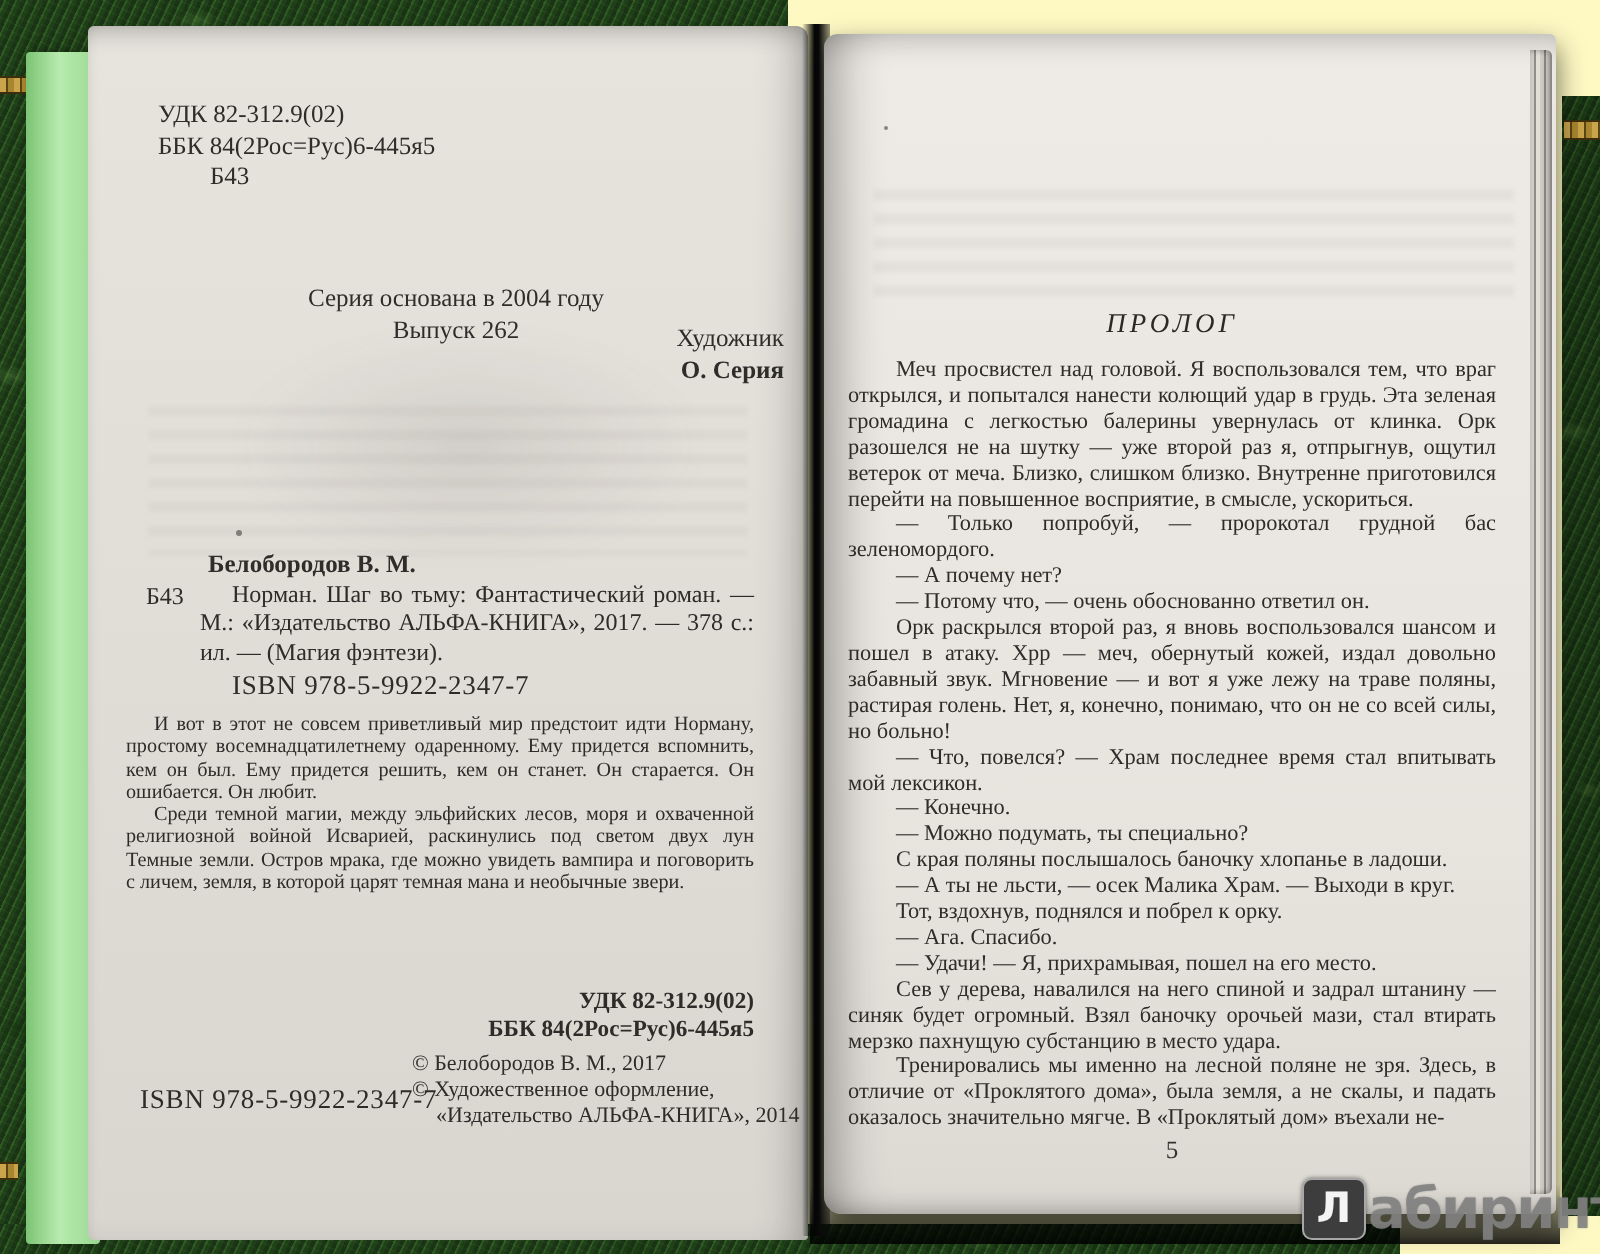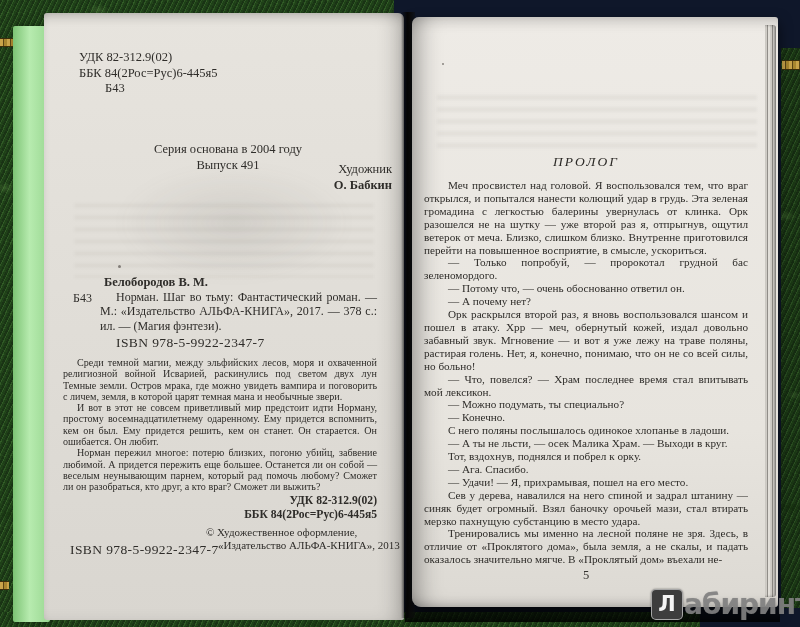"УДК 82-312.9(02)" .shot { background: #0f172a -> #fef9c3 }
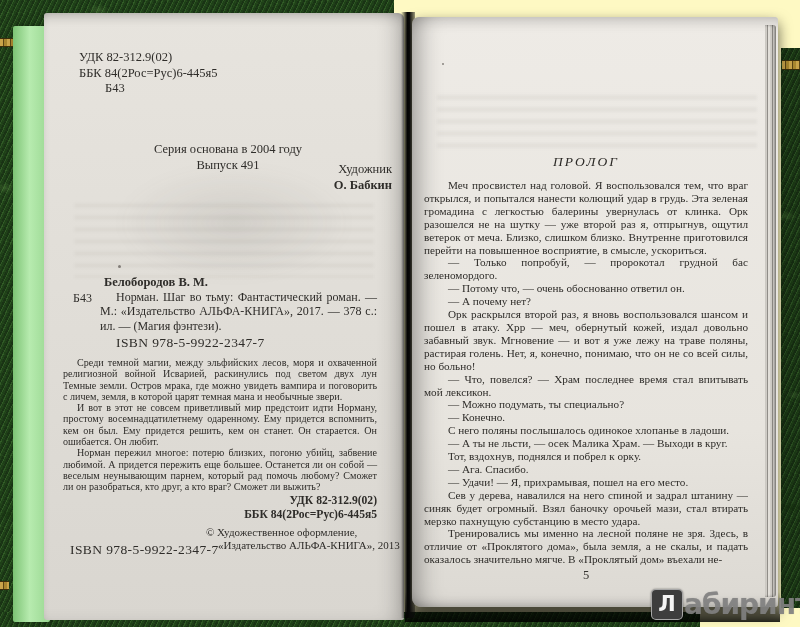"Выпуск 491" div { text: 491 -> 262 }
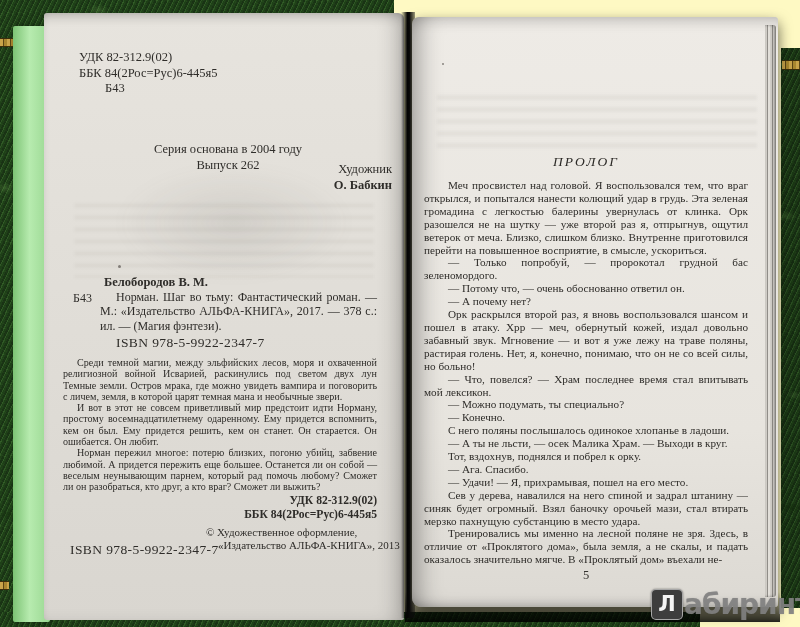"О. Бабкин" div.b { text: Бабкин -> Серия }
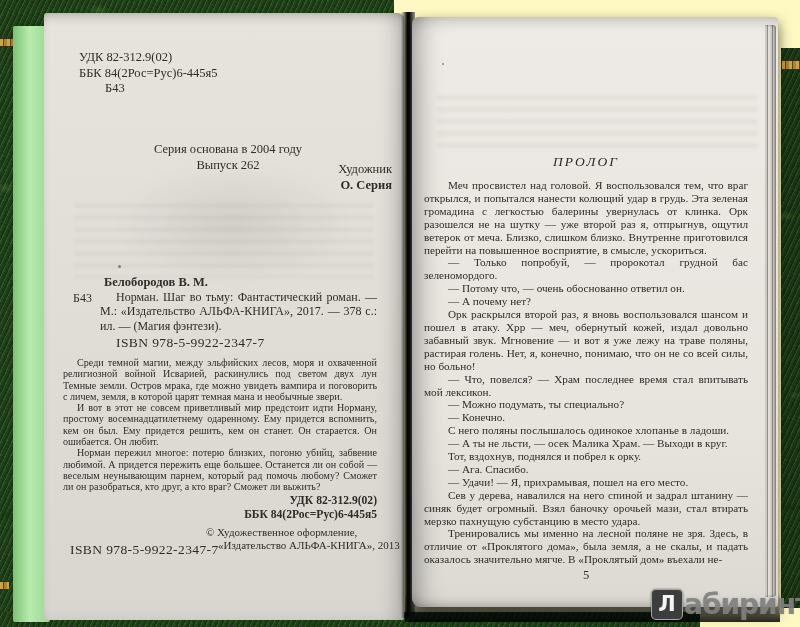"— Потому что, — очень" p { order: before "— А почему нет?" -> after "— А почему нет?" }
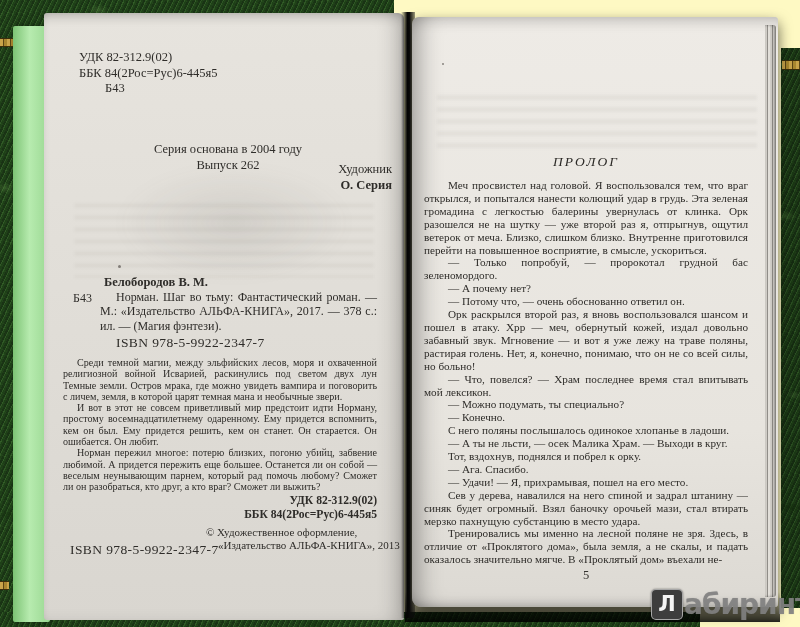"Среди темной магии, между эльфийских" p { order: before "И вот в этот не" -> after "И вот в этот не" }
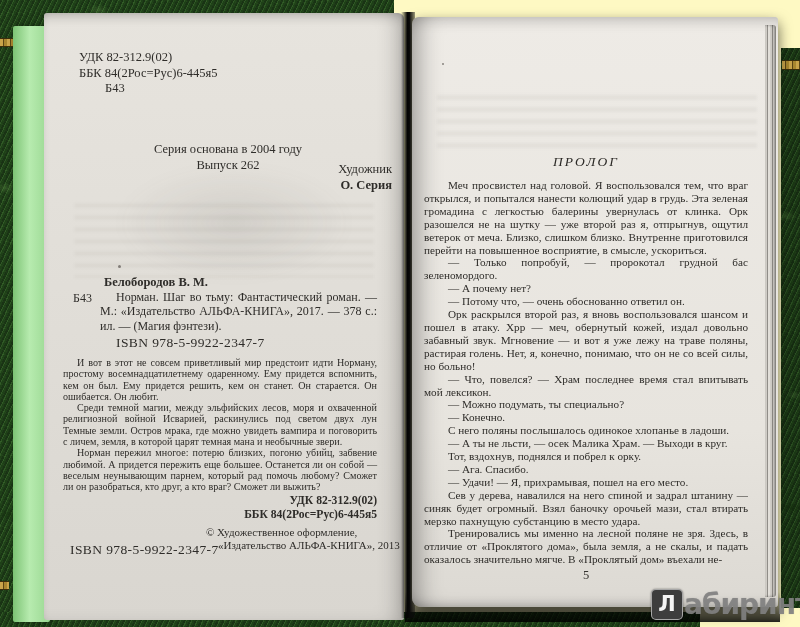"— Можно подумать, ты специально?" p { order: before "— Конечно." -> after "— Конечно." }
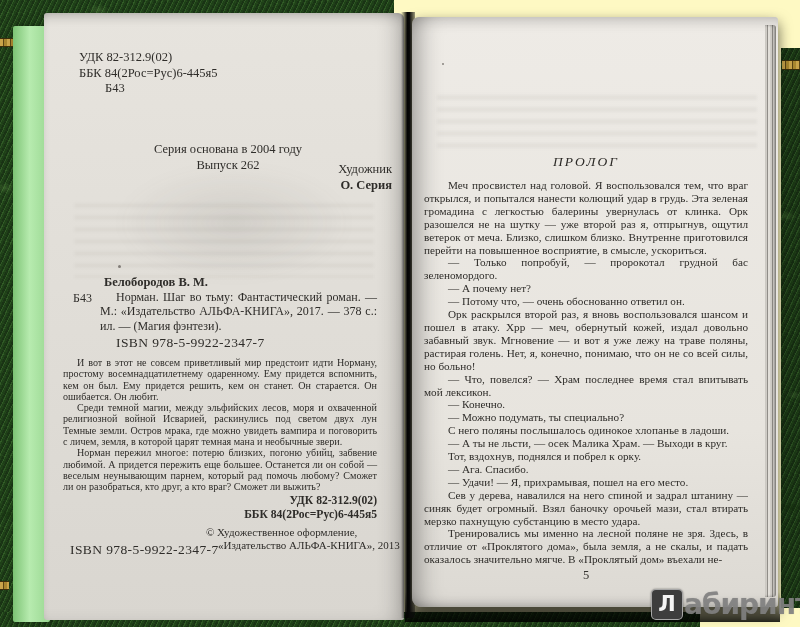"С него поляны послышалось одинокое" p { text: него поляны послышалось одинокое -> края поляны послышалось баночку }
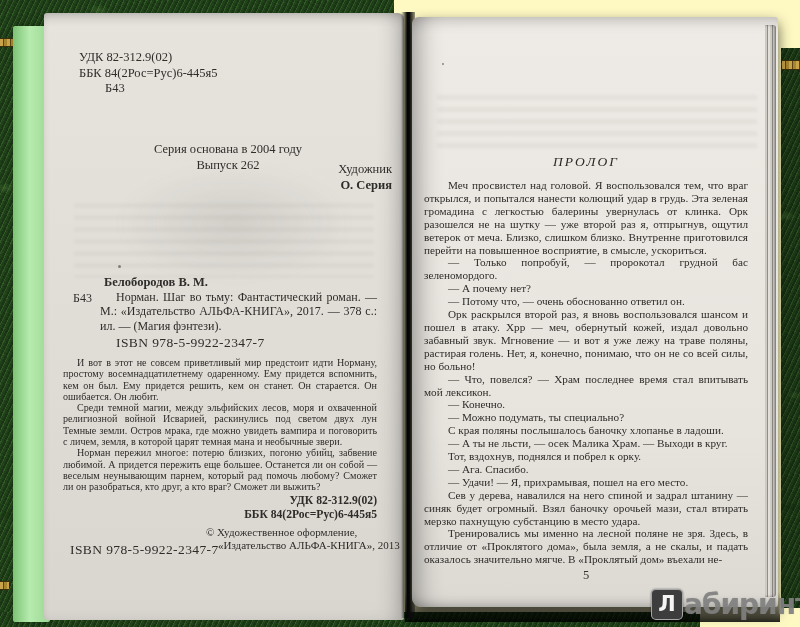"Норман пережил многое: потерю близких," p { html: <p>Норман пережил многое: потерю близких, погоню убийц, забвение любимой. А придется пережить еще большее. Останется ли он собой — веселым неунывающим парнем, который рад помочь любому? Сможет ли он разобраться, кто друг, а кто враг? Сможет ли выжить?</p> -> none }
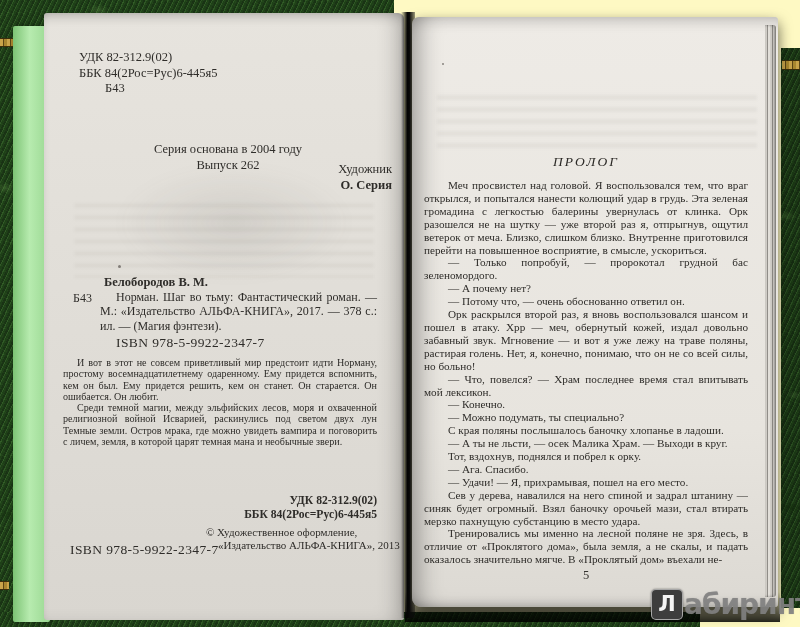"© Белобородов В. М., 2017" div { html: none -> <div>© Белобородов В. М., 2017</div> }
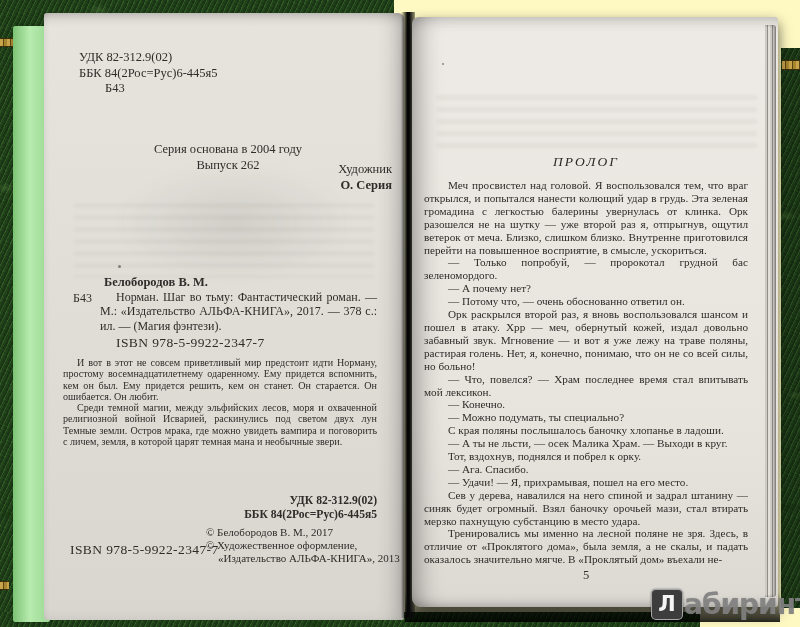"«Издательство АЛЬФА-КНИГА», 2013" div.ind { text: 2013 -> 2014 }
